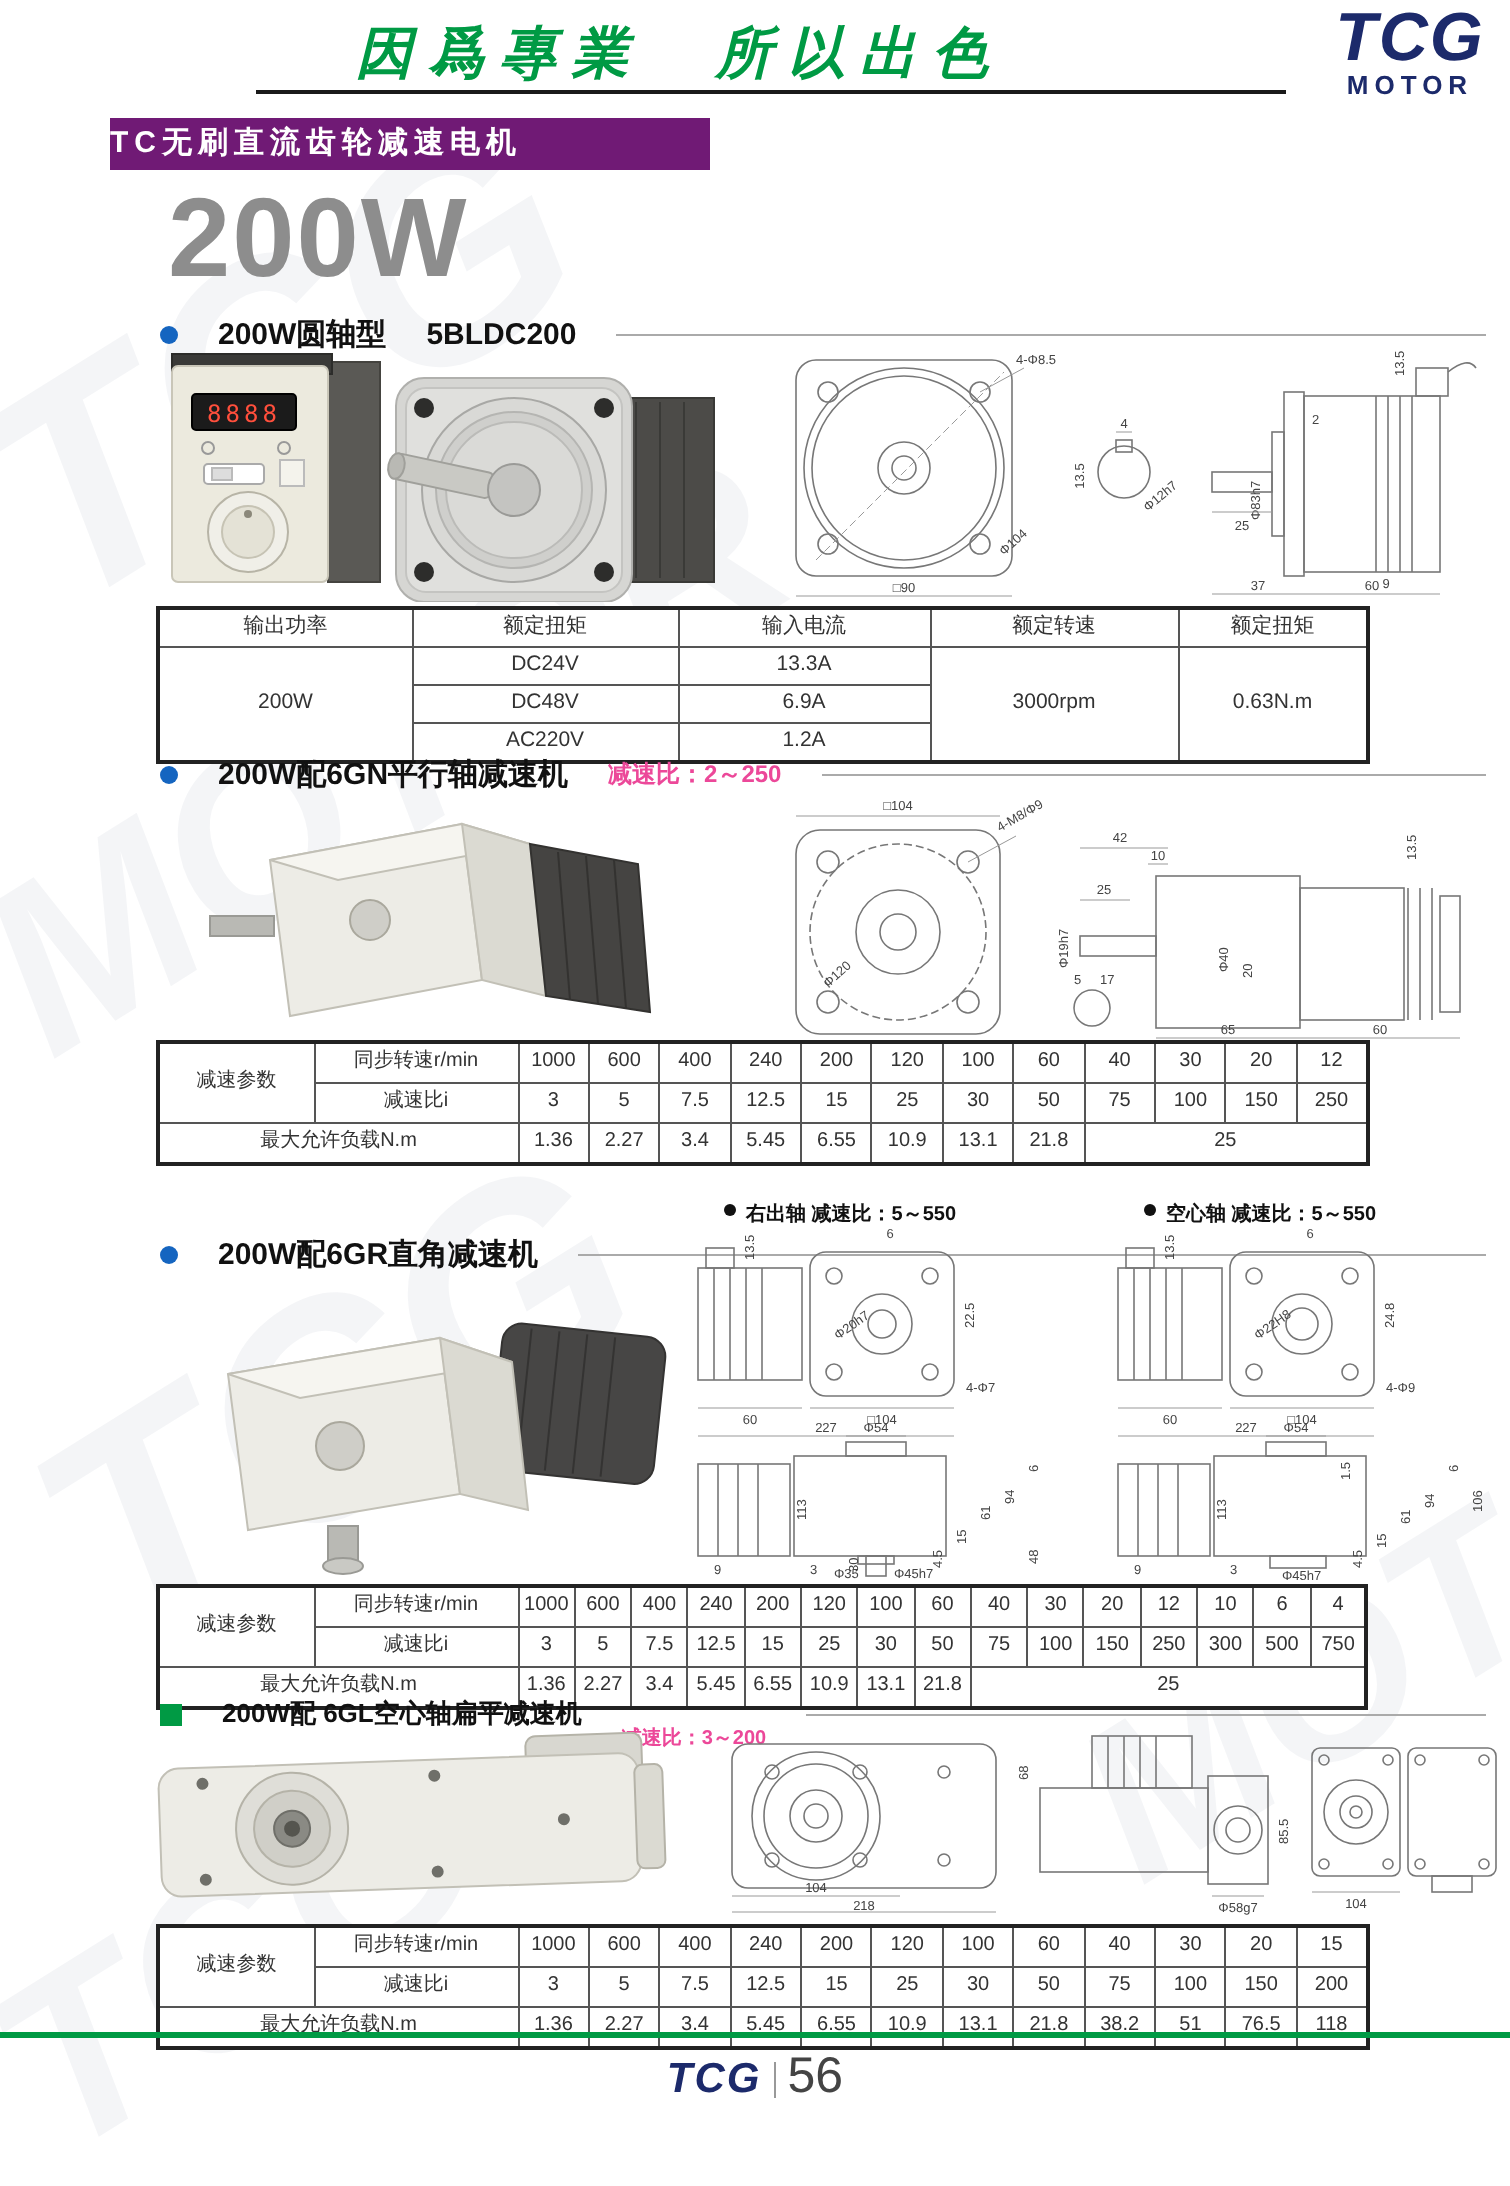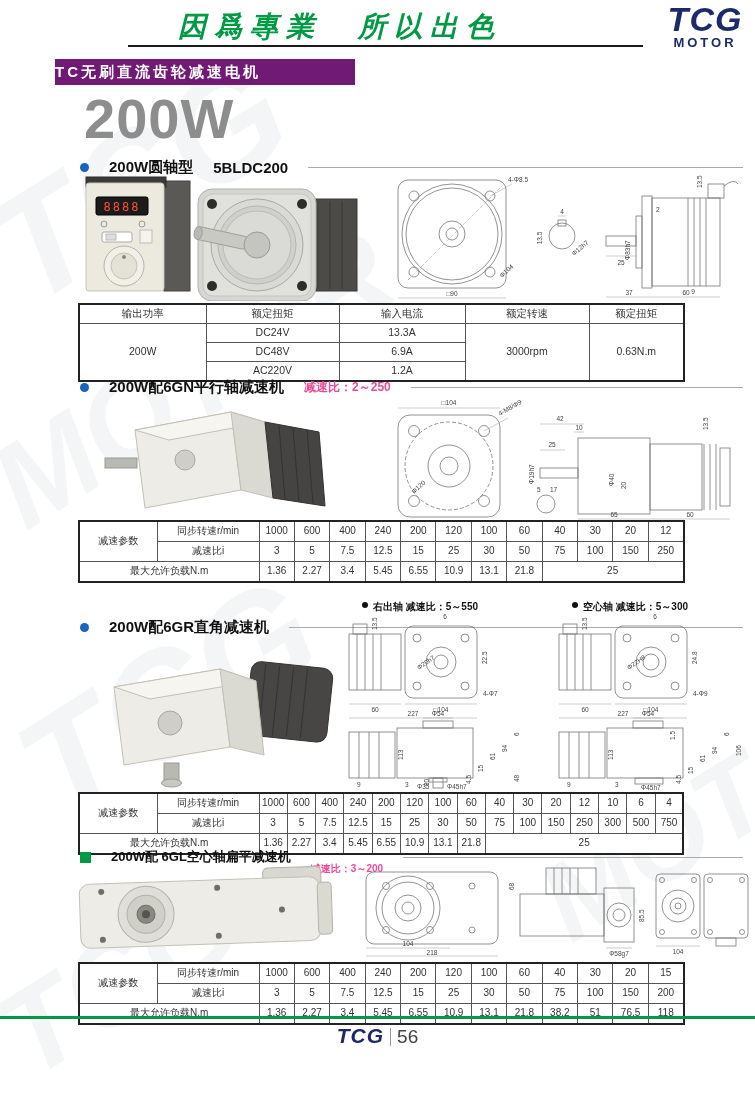"空心轴 减速比：5～300" div.sub-label { text: 300 -> 550 }
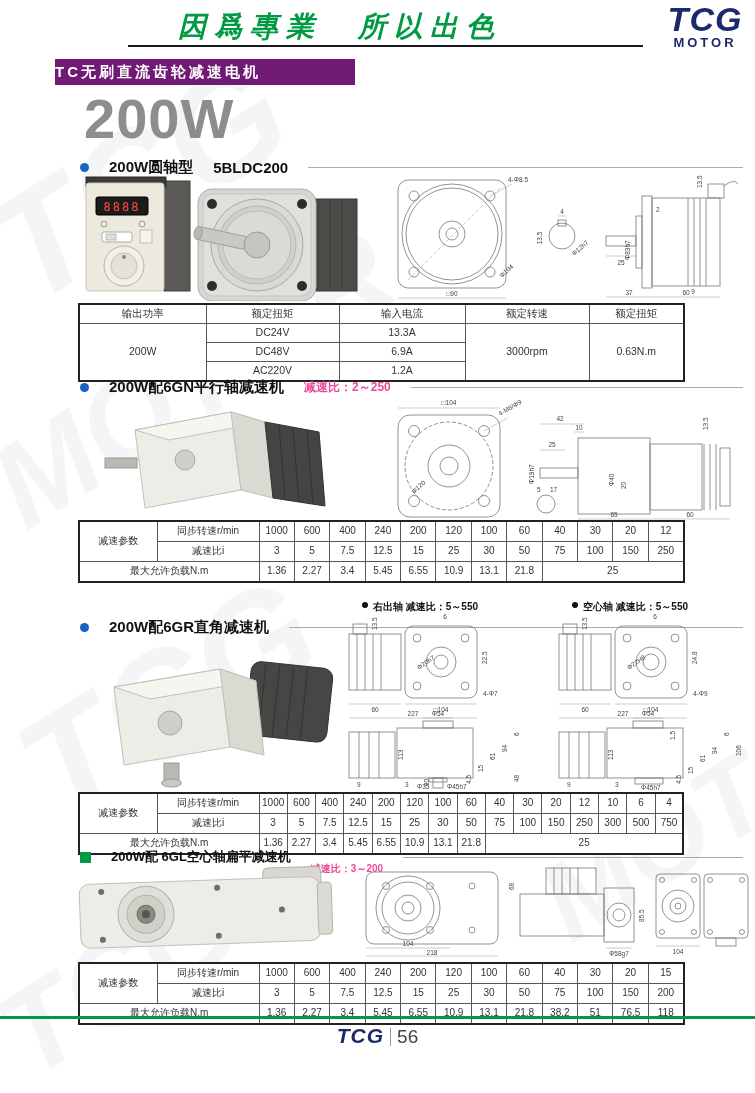"56" .f-page { font-size: 19px -> 25px }
